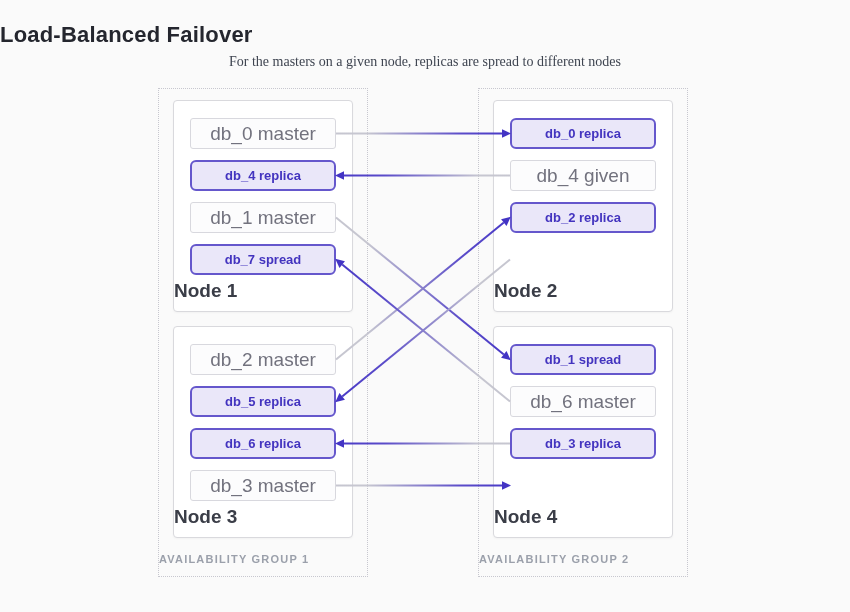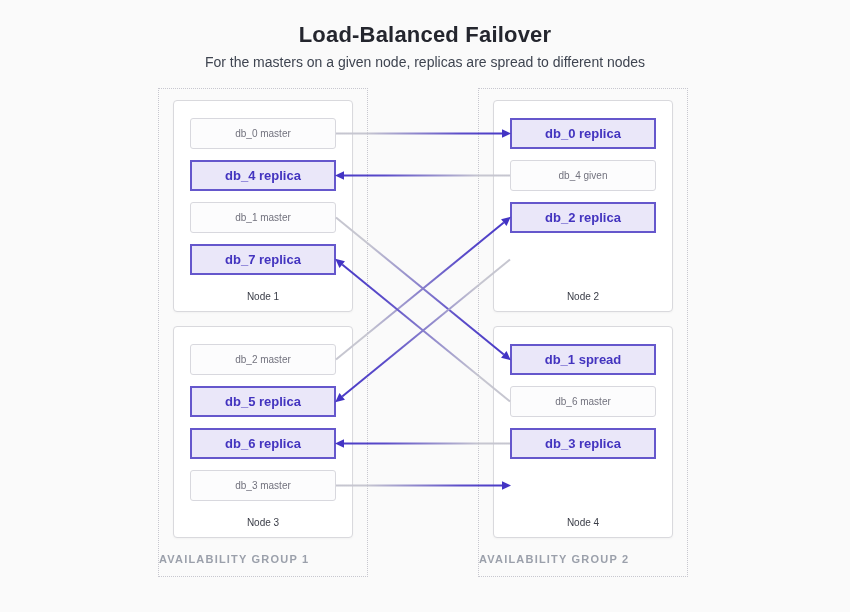"Load-Balanced Failover" .title { text-align: center -> left }
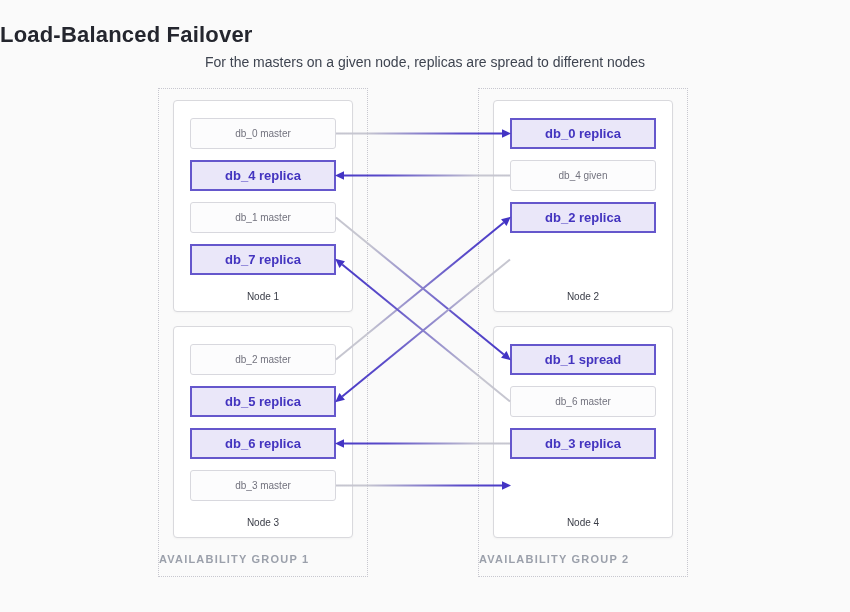"For the masters on a" .subtitle { font-family: none -> Liberation Serif, serif }
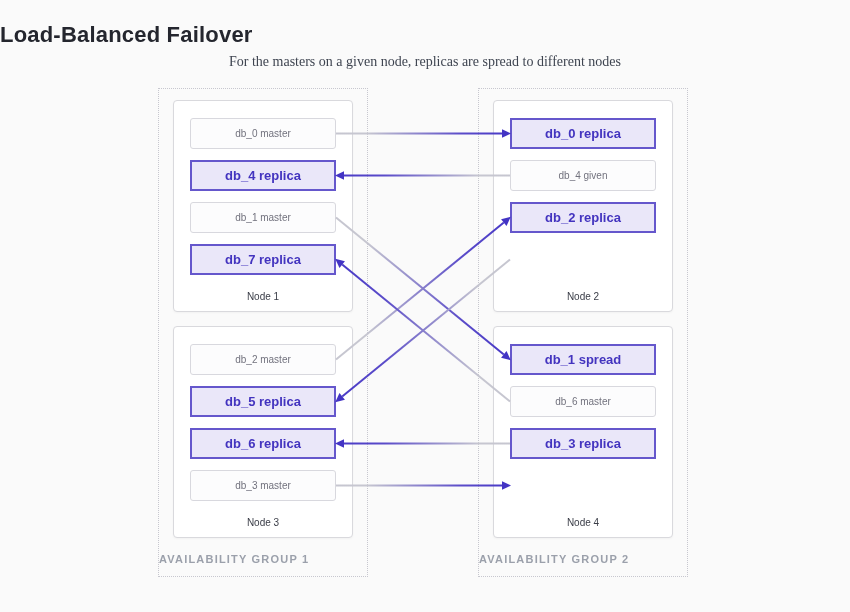"db_0 master" .db-item.master .db-text { font-size: 10px -> 19px }
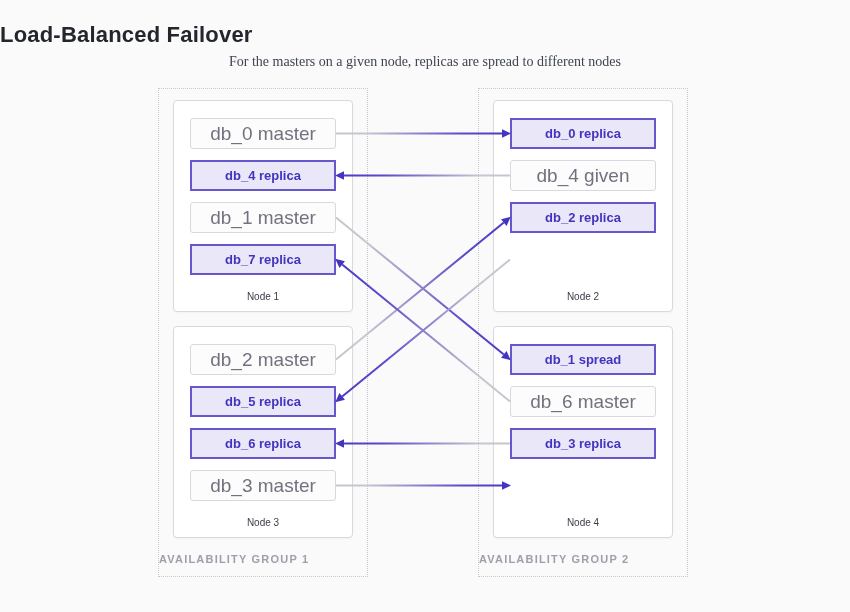"db_0 replica" .db-item.replica { border-radius: 0 -> 6px }
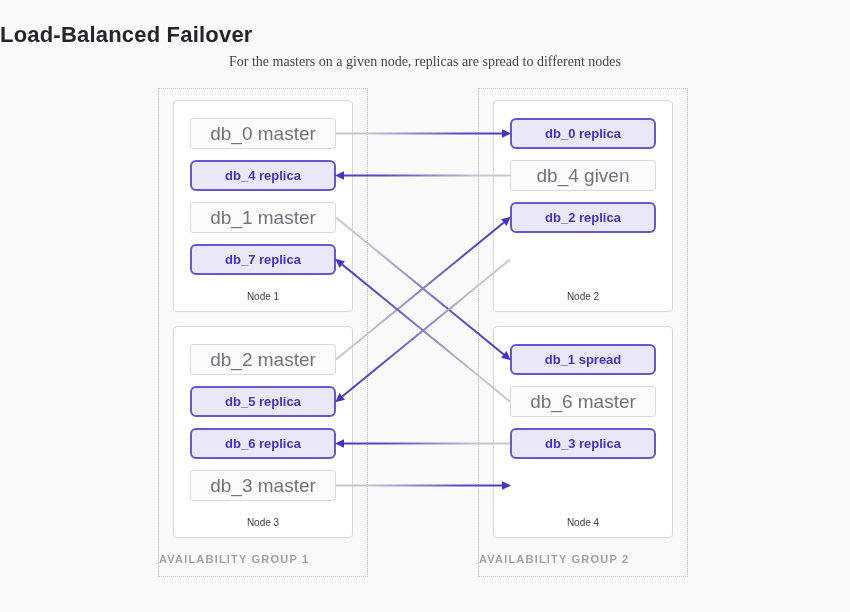"db_7 replica" span.db-text { text: replica -> spread }
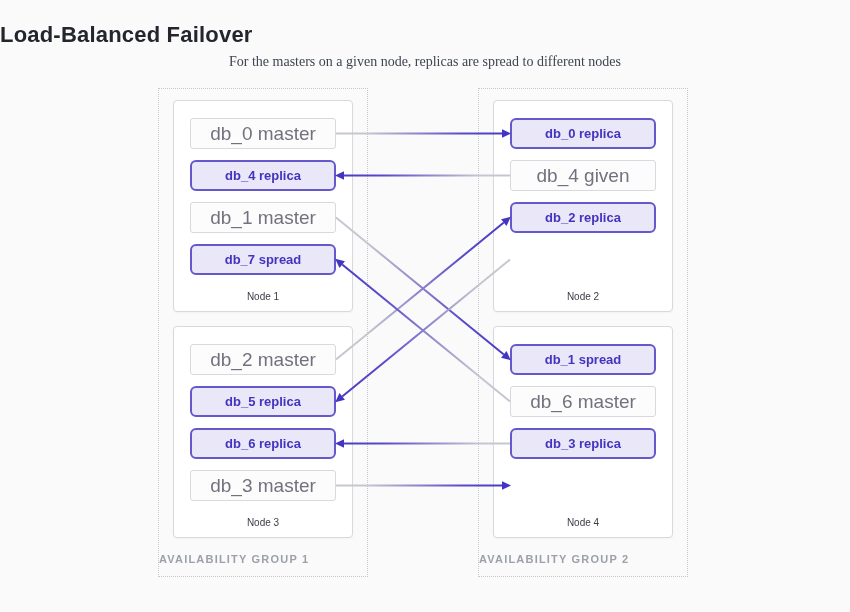"Node 1" .node-label { font-size: 10px -> 19px; font-weight: none -> bold; text-align: center -> none }
